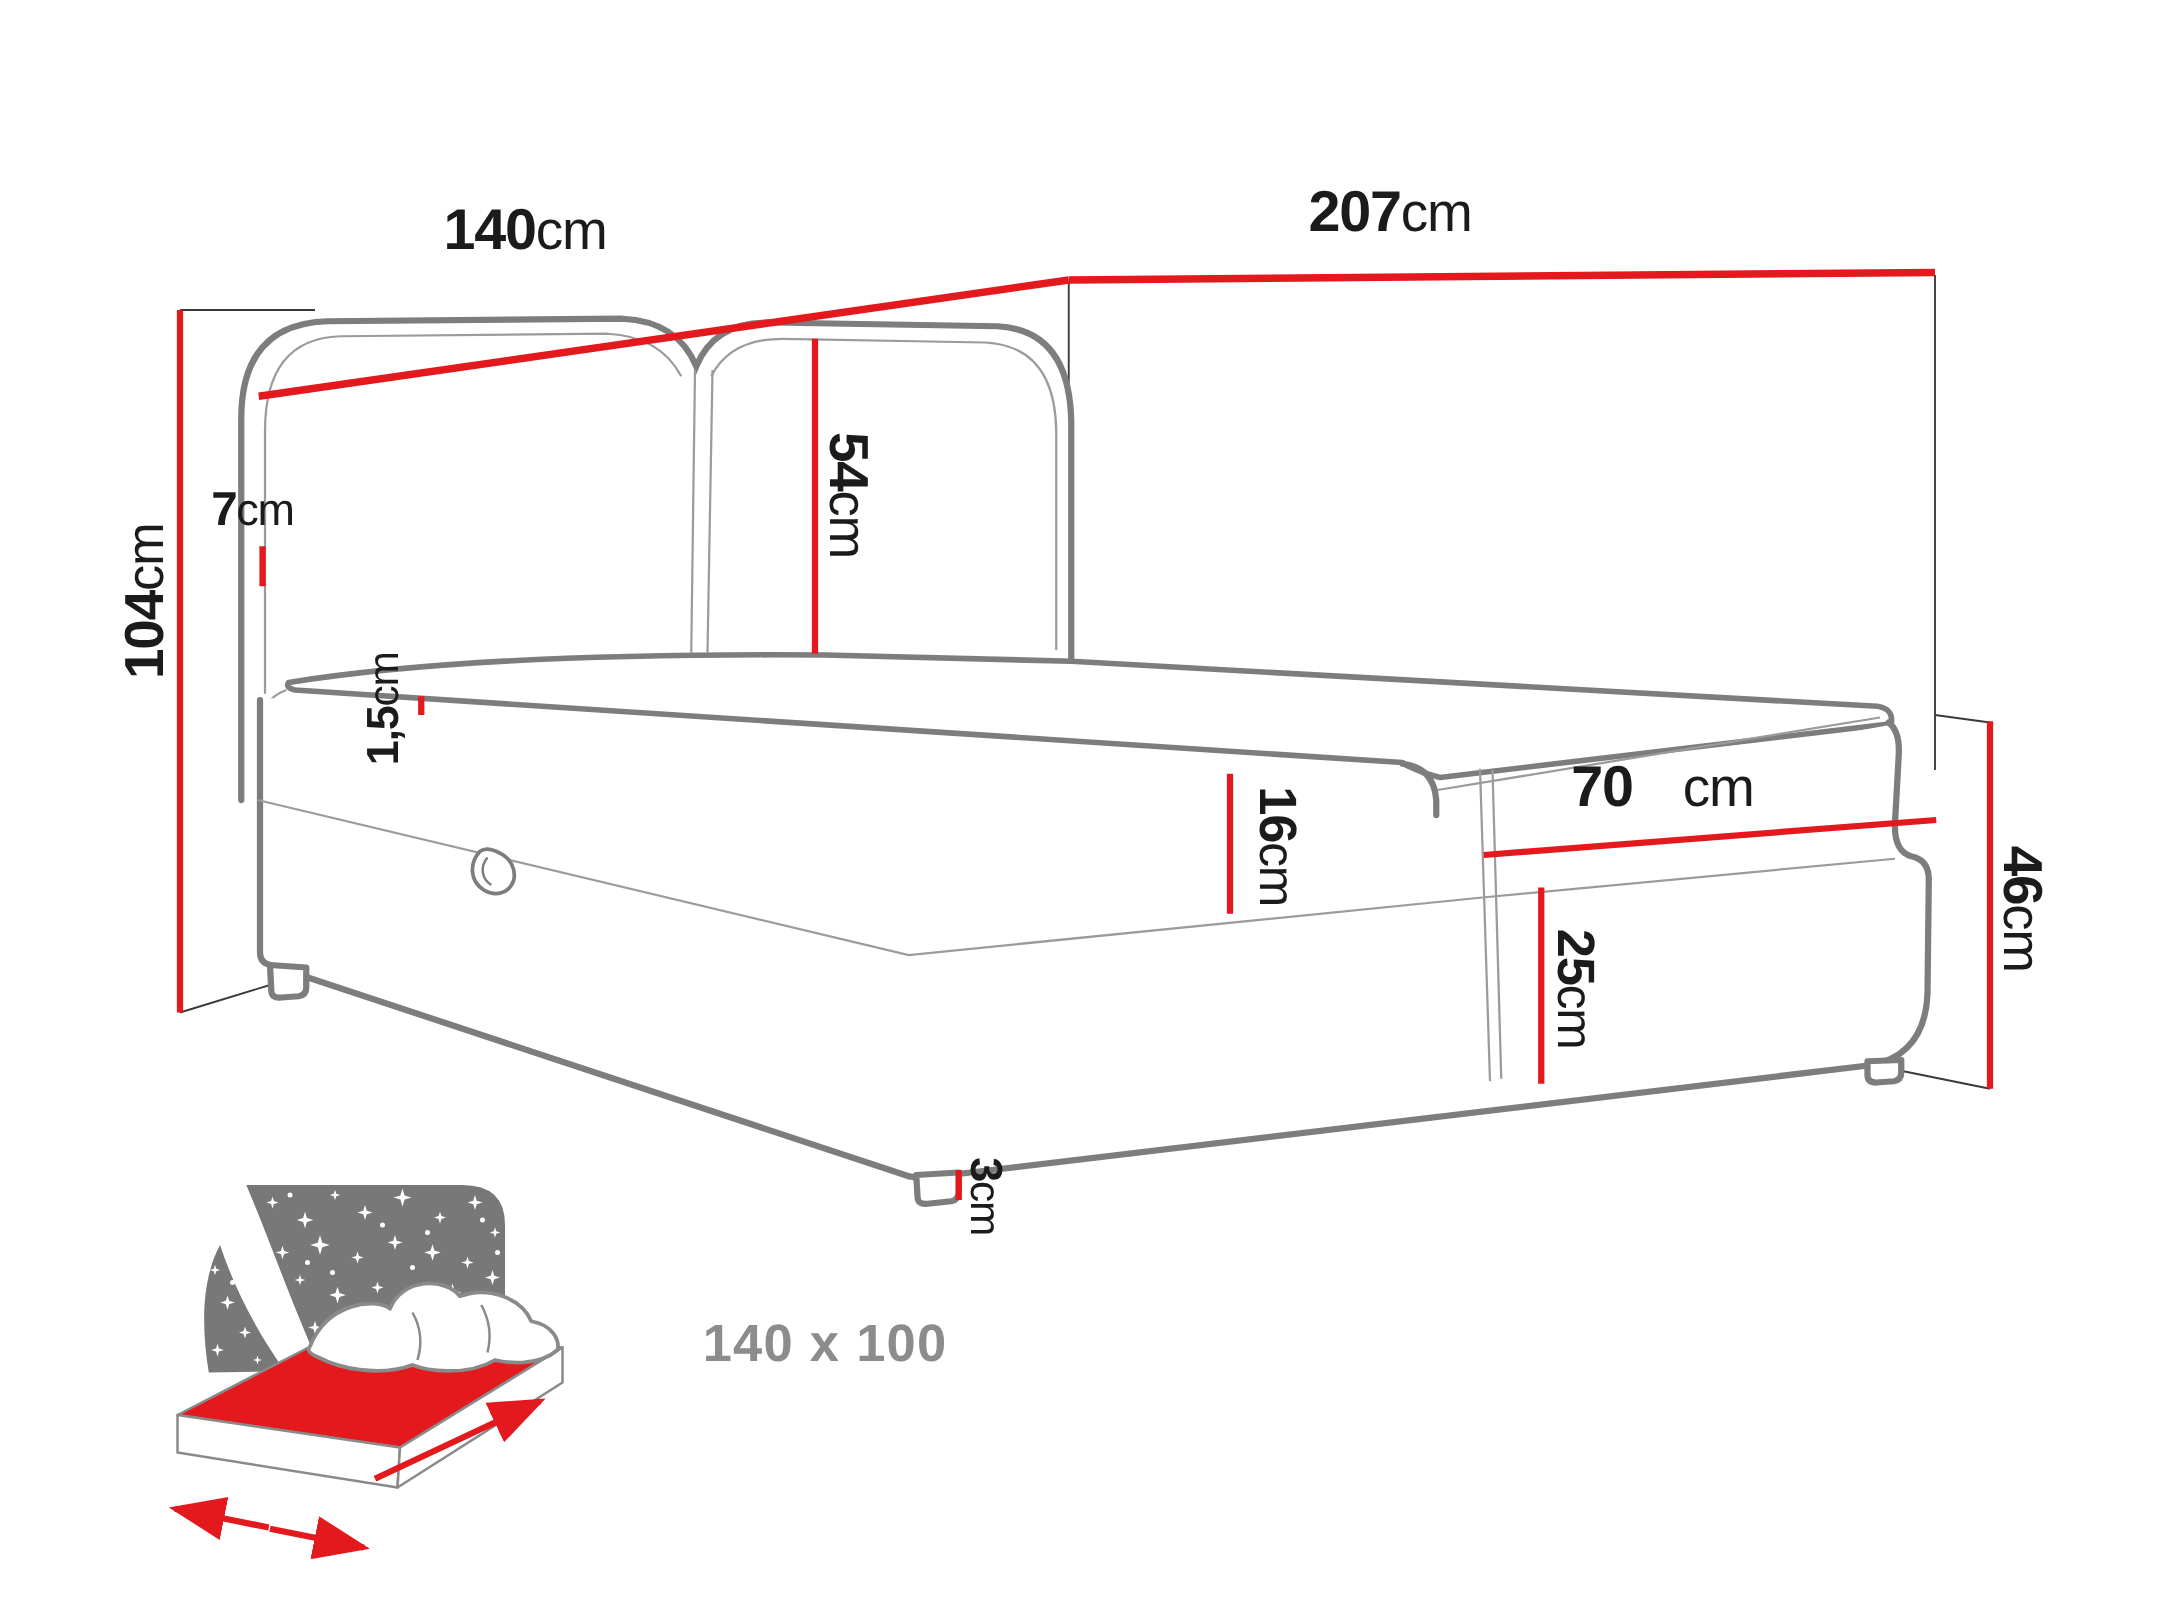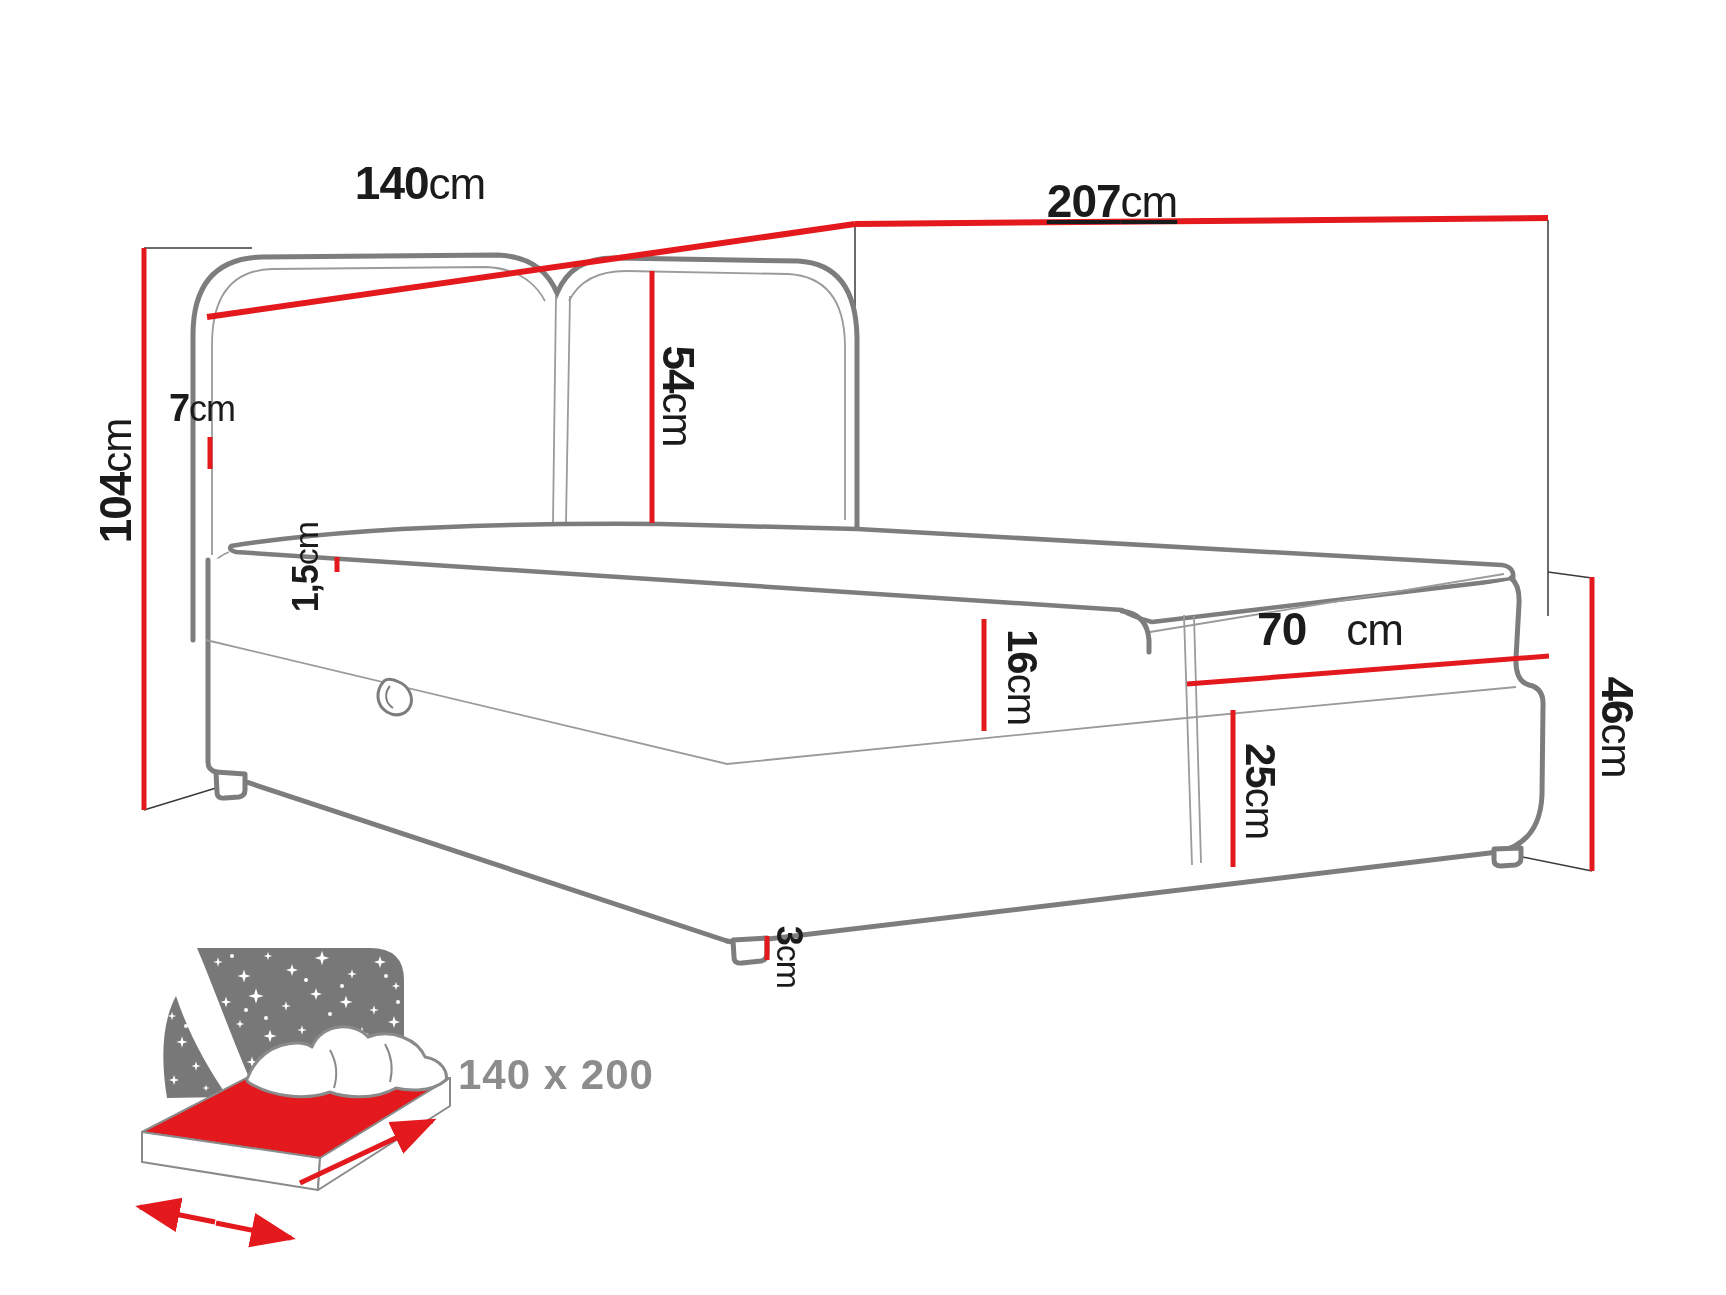"140" .stage { text-align: none -> right }
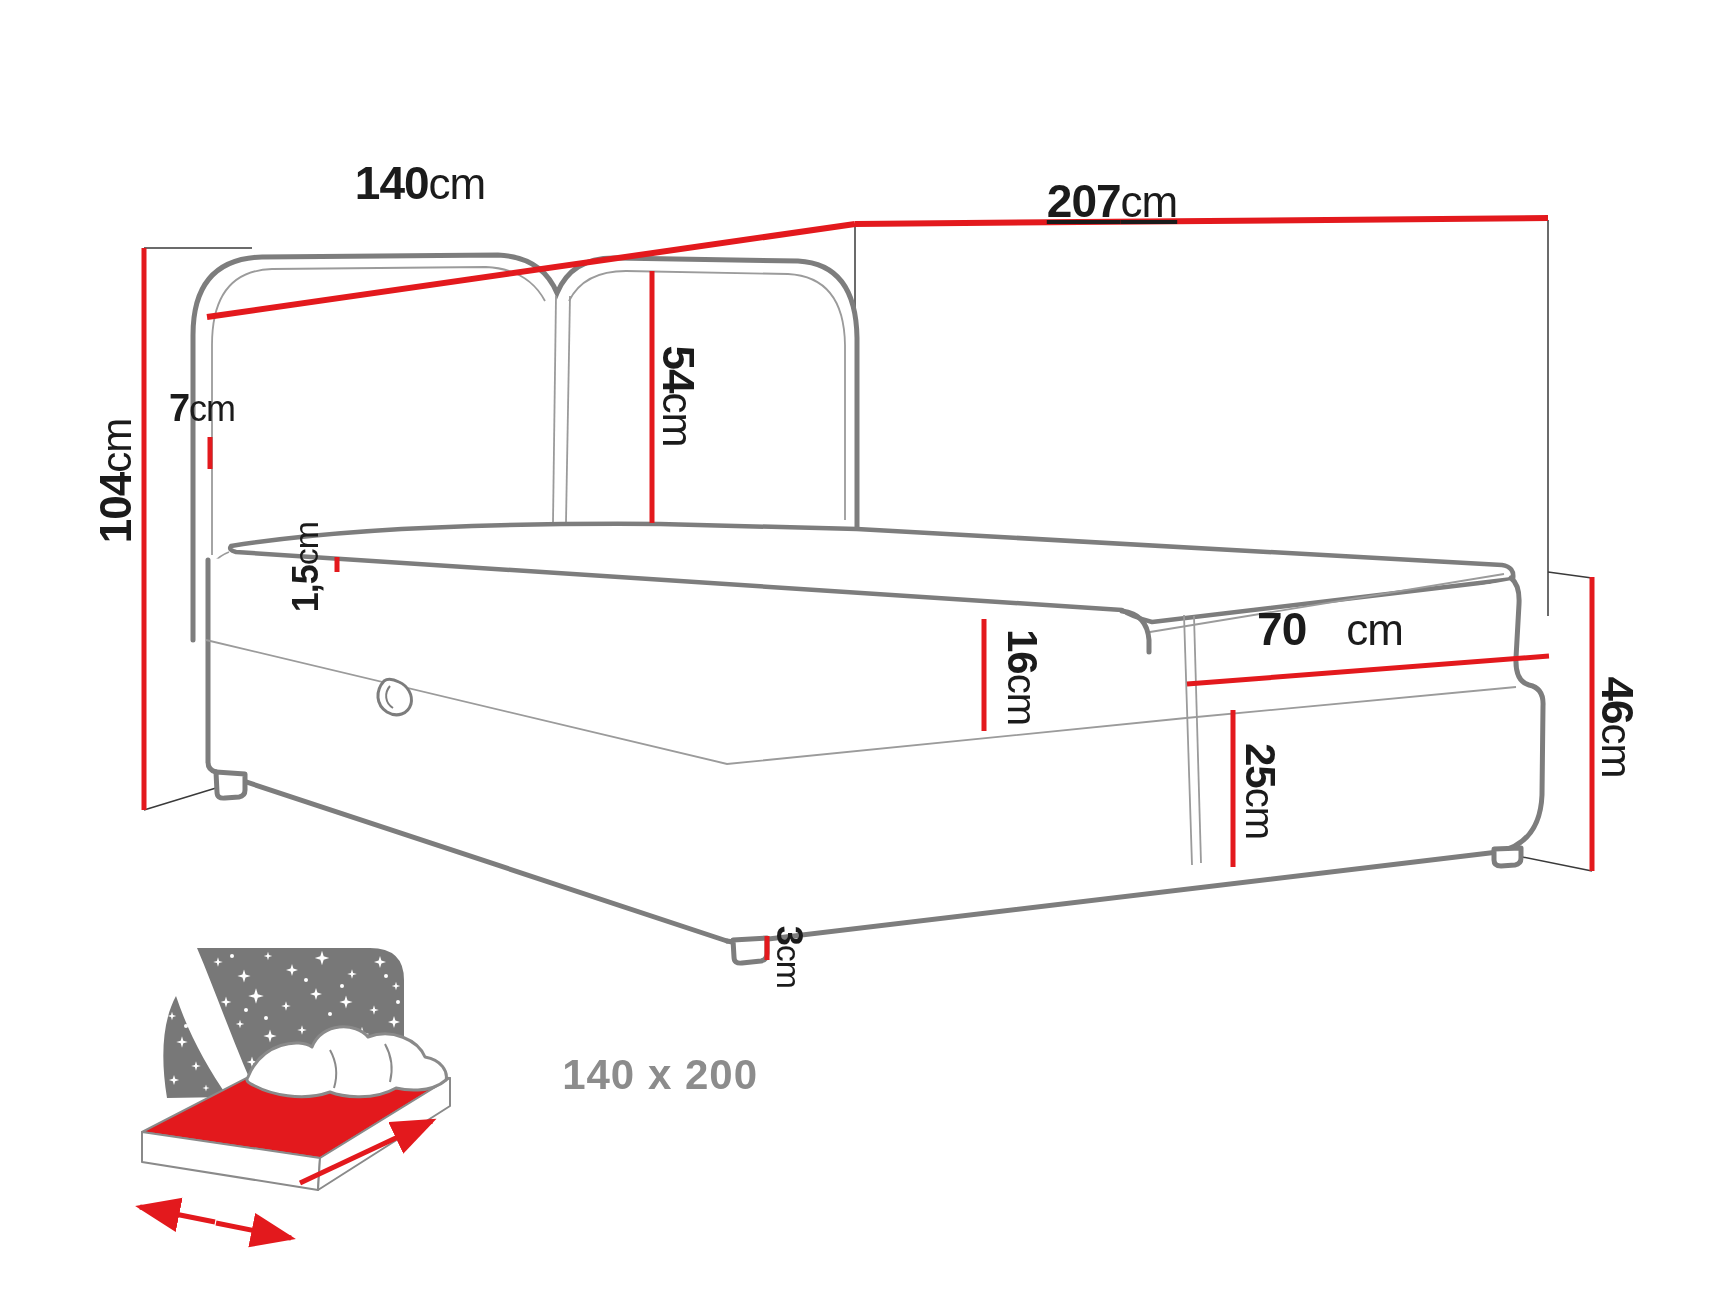"207" div.dim { text-decoration: underline -> none; top: 176px -> 144px }
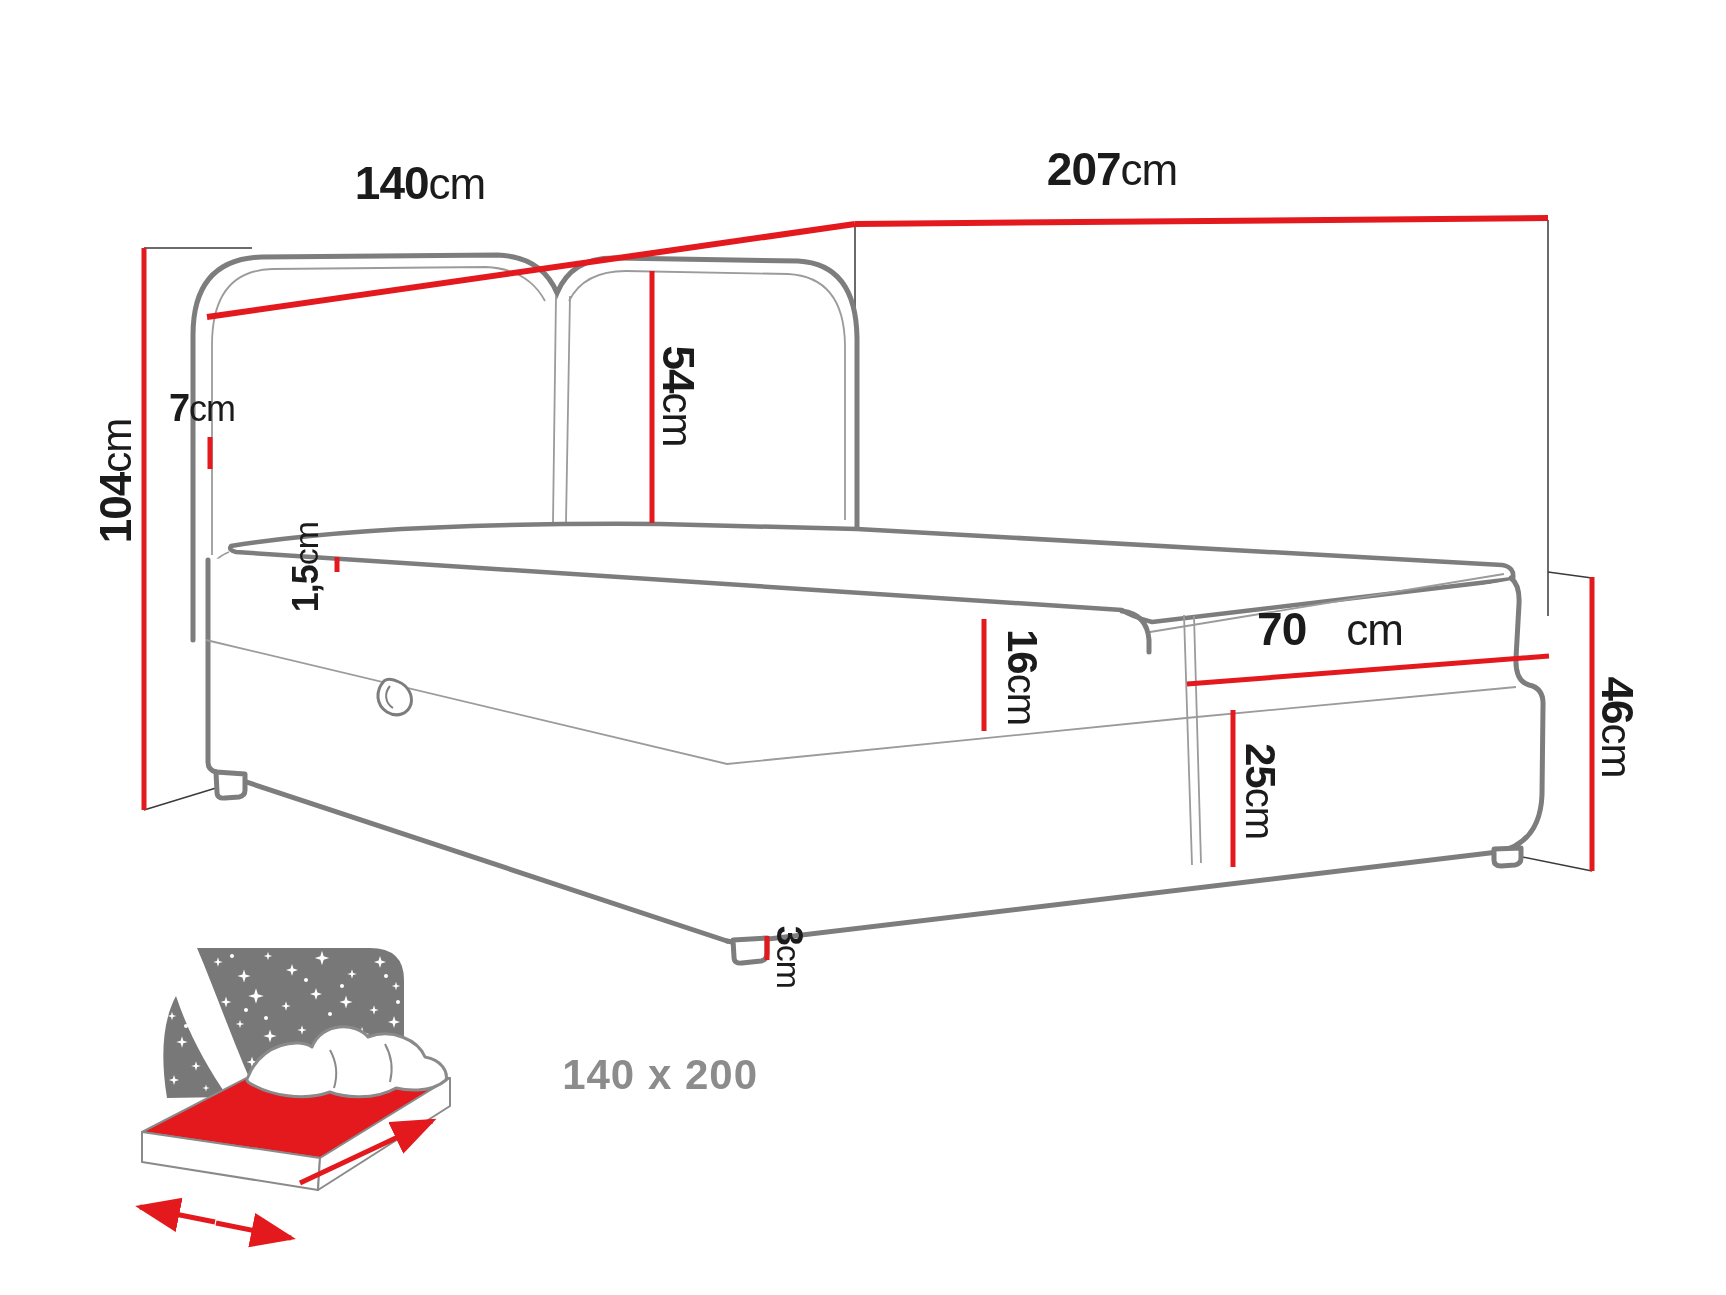"140 x 200" div.caption { text: 200 -> 100 }
